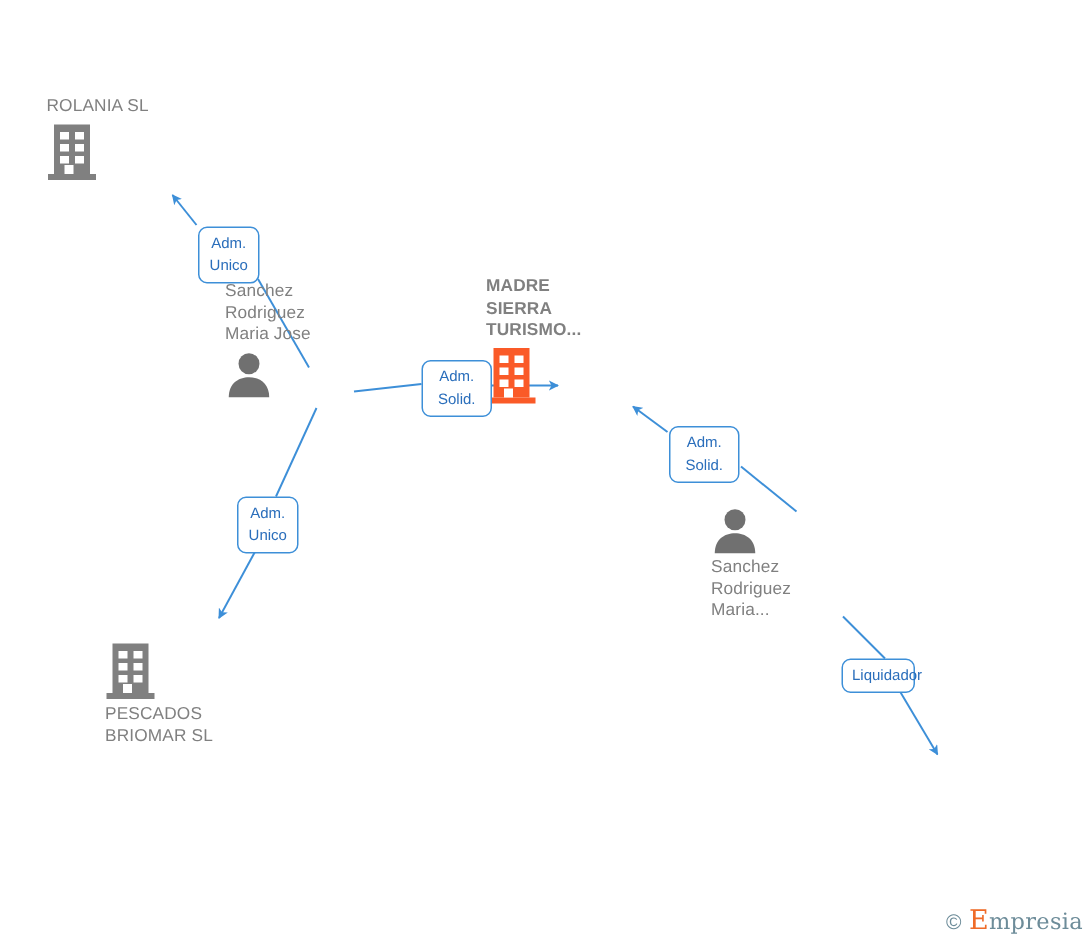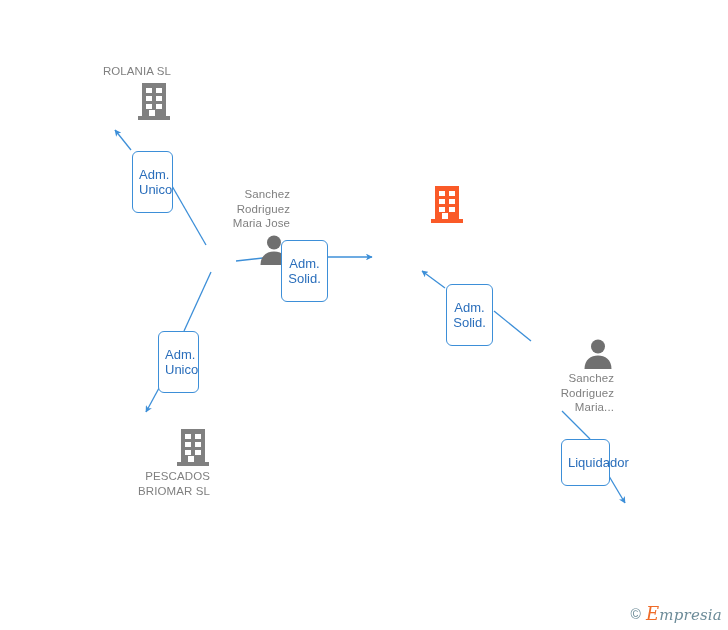"ROLANIA SL" .node { text-align: right -> left }
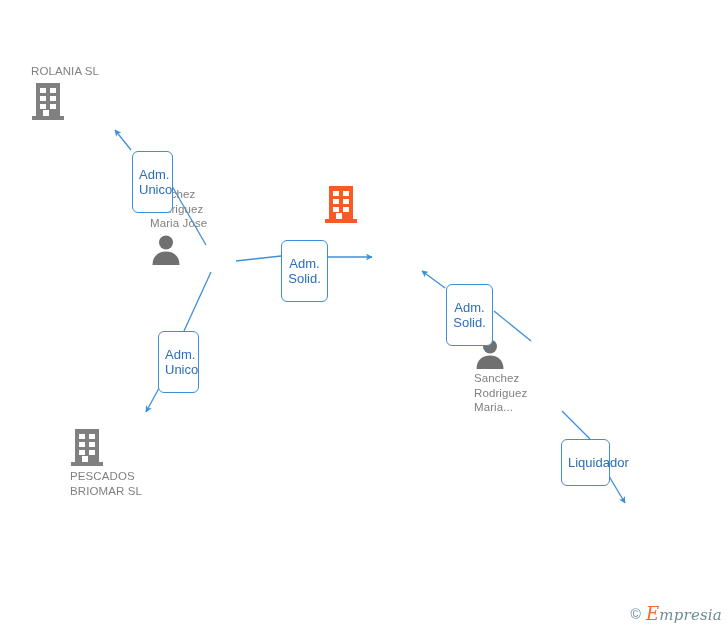"Adm." .rel-box { font-size: 13px -> 10px; padding: 15px 6px -> 3px 6px }
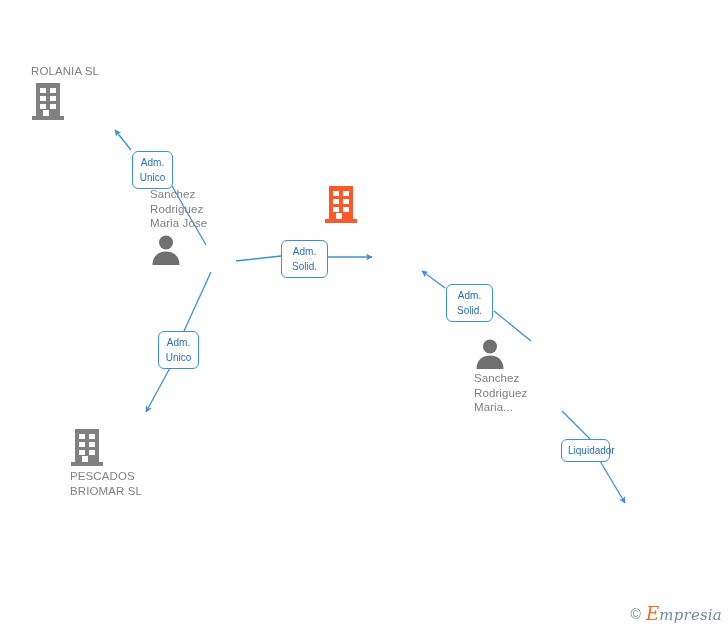"MADRE" span.node-label { html: none -> <span>MADRE SIERRA TURISMO...</span> }
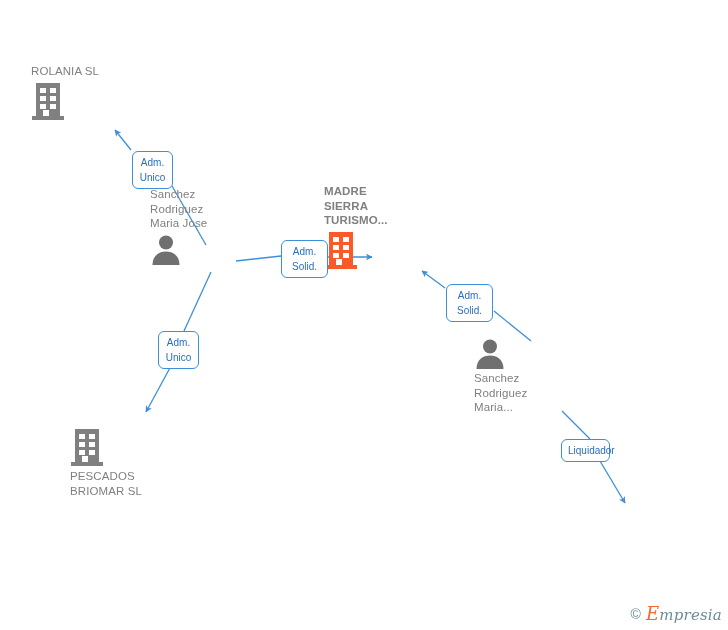"Empresia" #watermark .brand { font-style: italic -> none }
